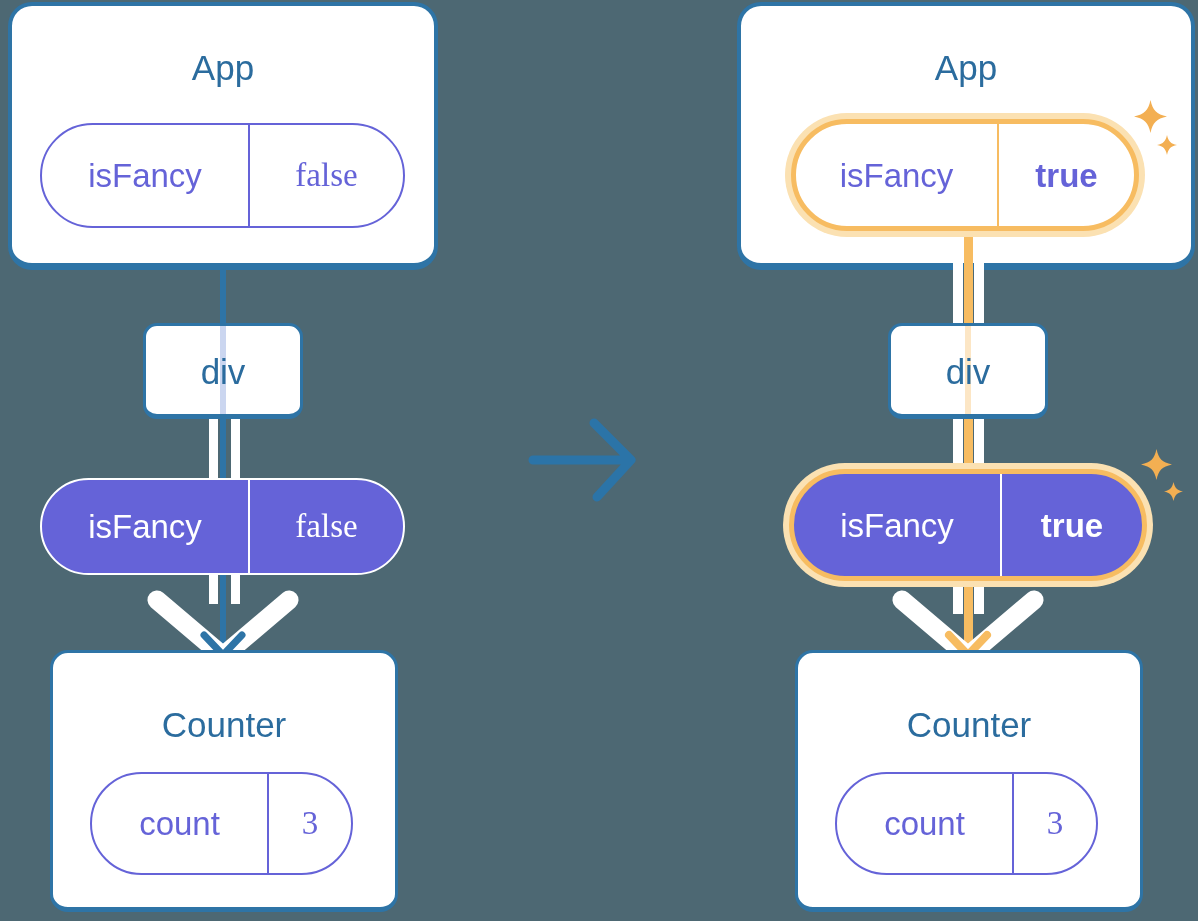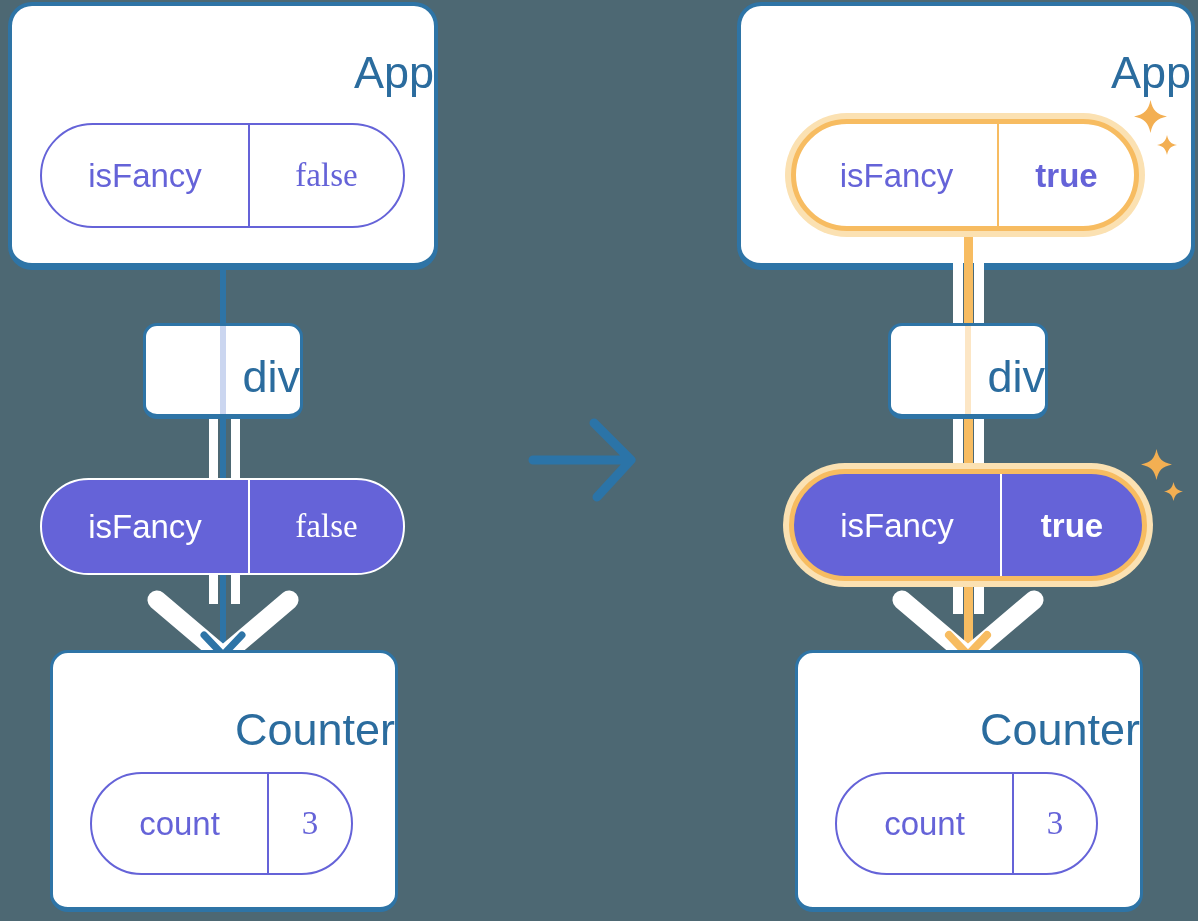"App" .card-title { font-size: 45px -> 35px; text-align: right -> center }
